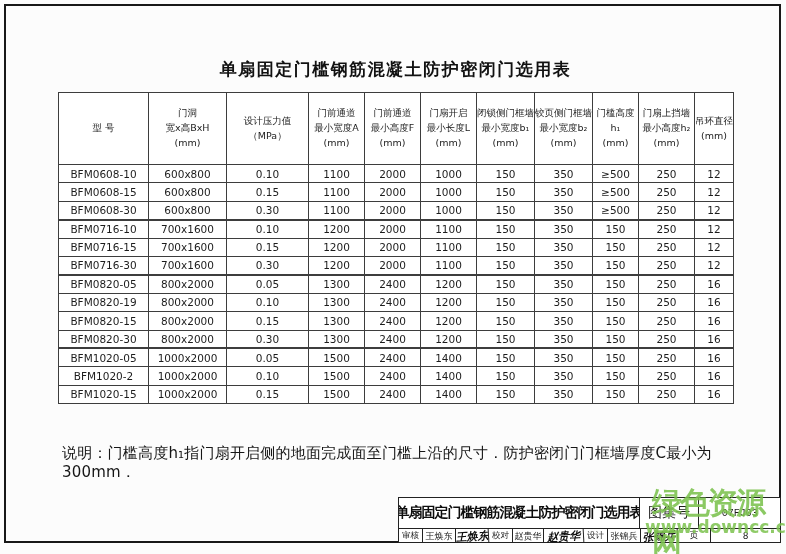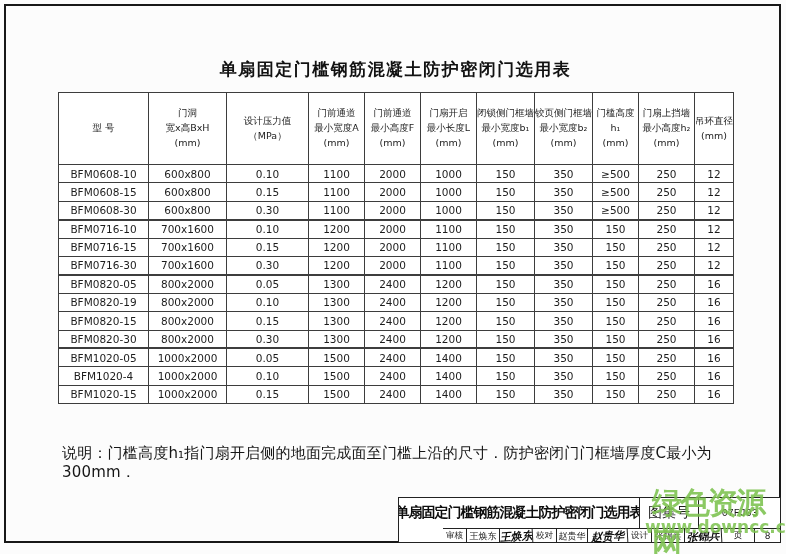"BFM1020-4" td { text: BFM1020-4 -> BFM1020-2 }
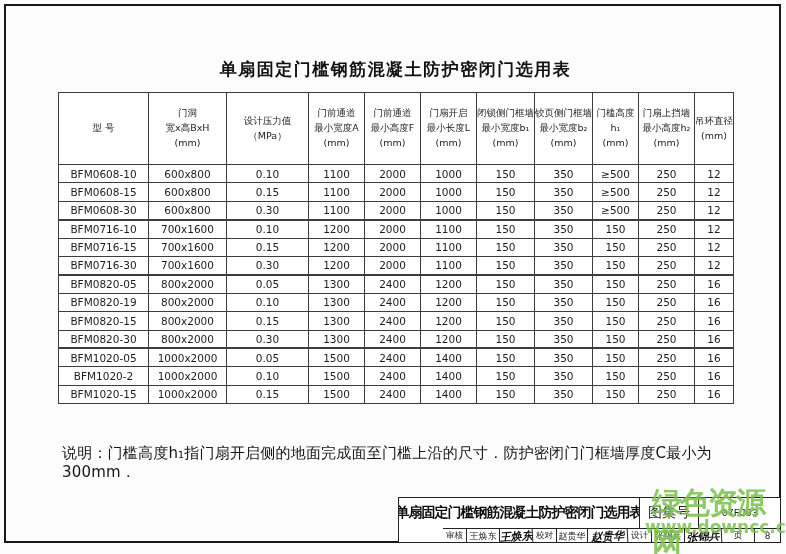"审核" .tb-row.bottom { margin-left: 44px -> none }
